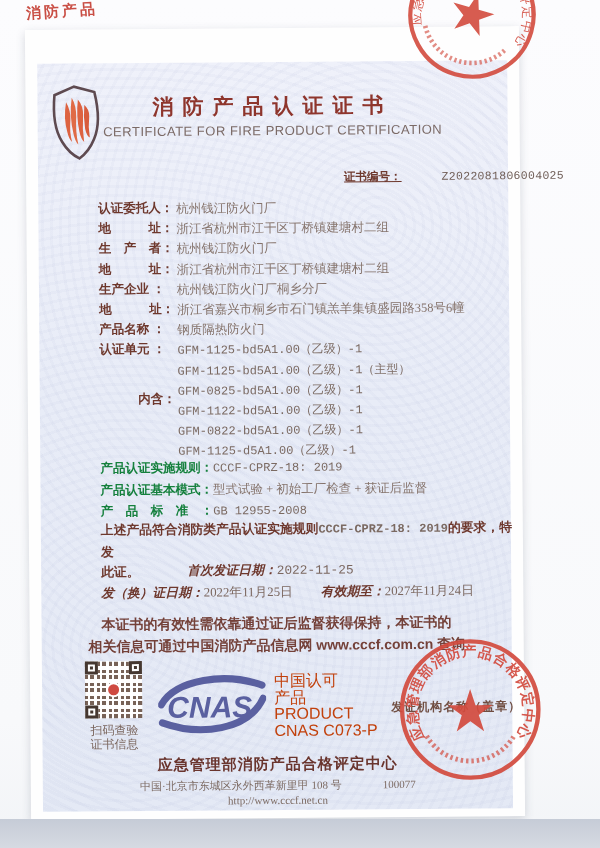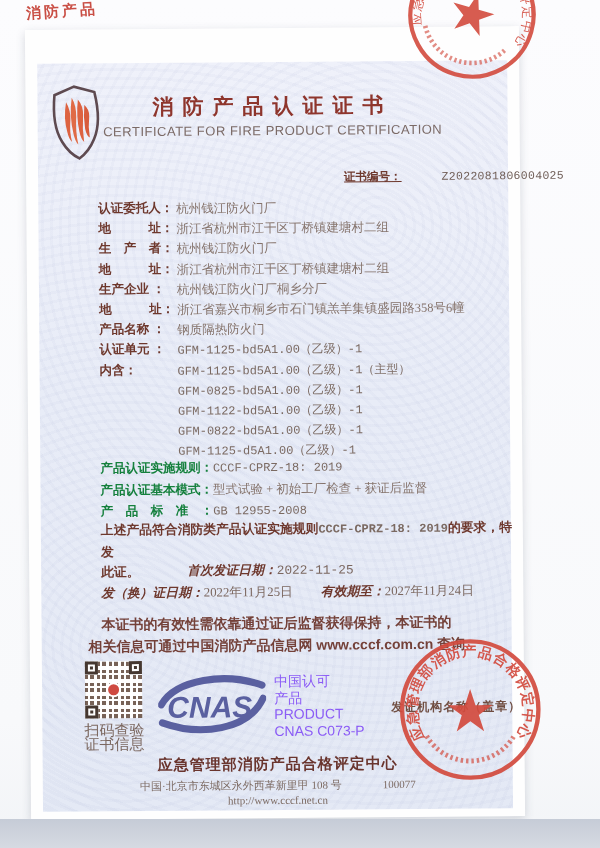"内含：" .flabel.r { margin-top: none -> 29px; text-align: none -> right }
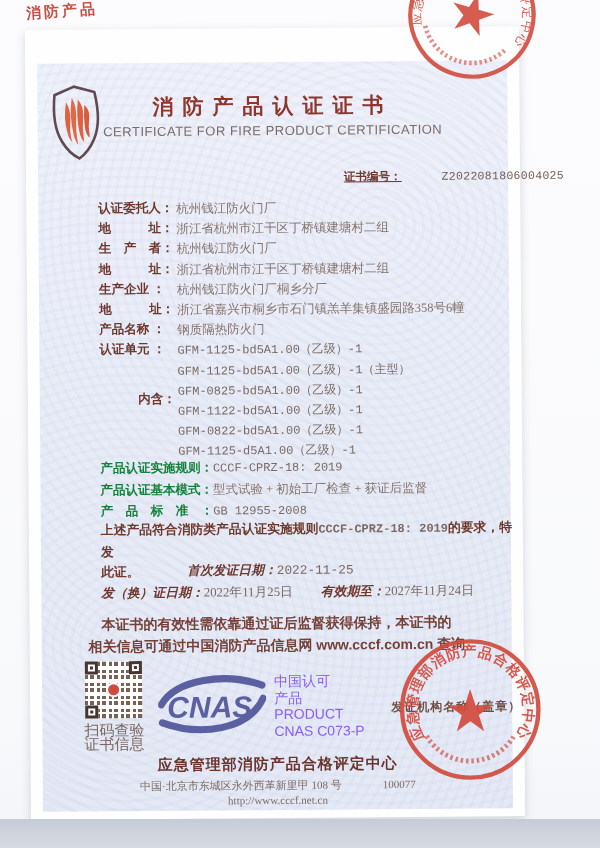"中国认可" .cnas-text { color: #8b5cf6 -> #c2410c; font-size: 14px -> 16px }
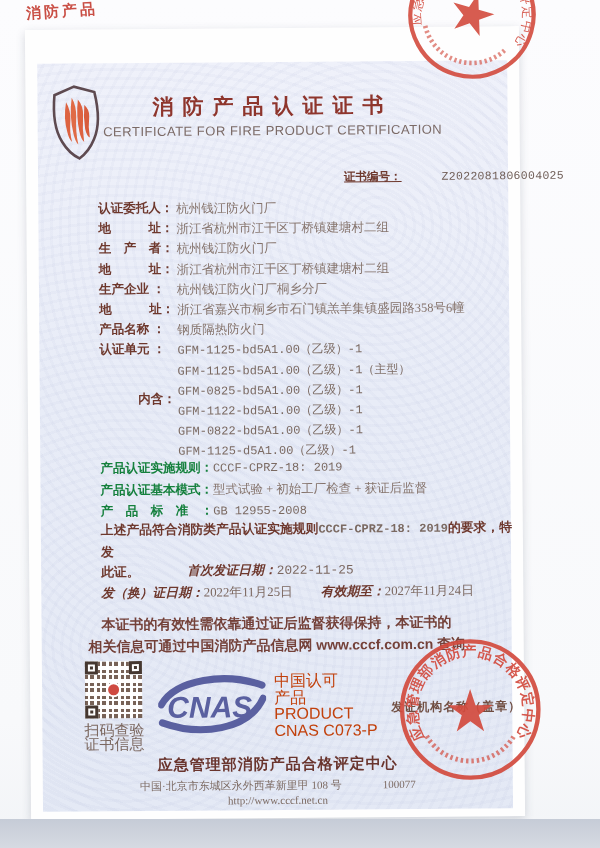"扫码查验" .qr-cap { font-size: 15px -> 12px }
